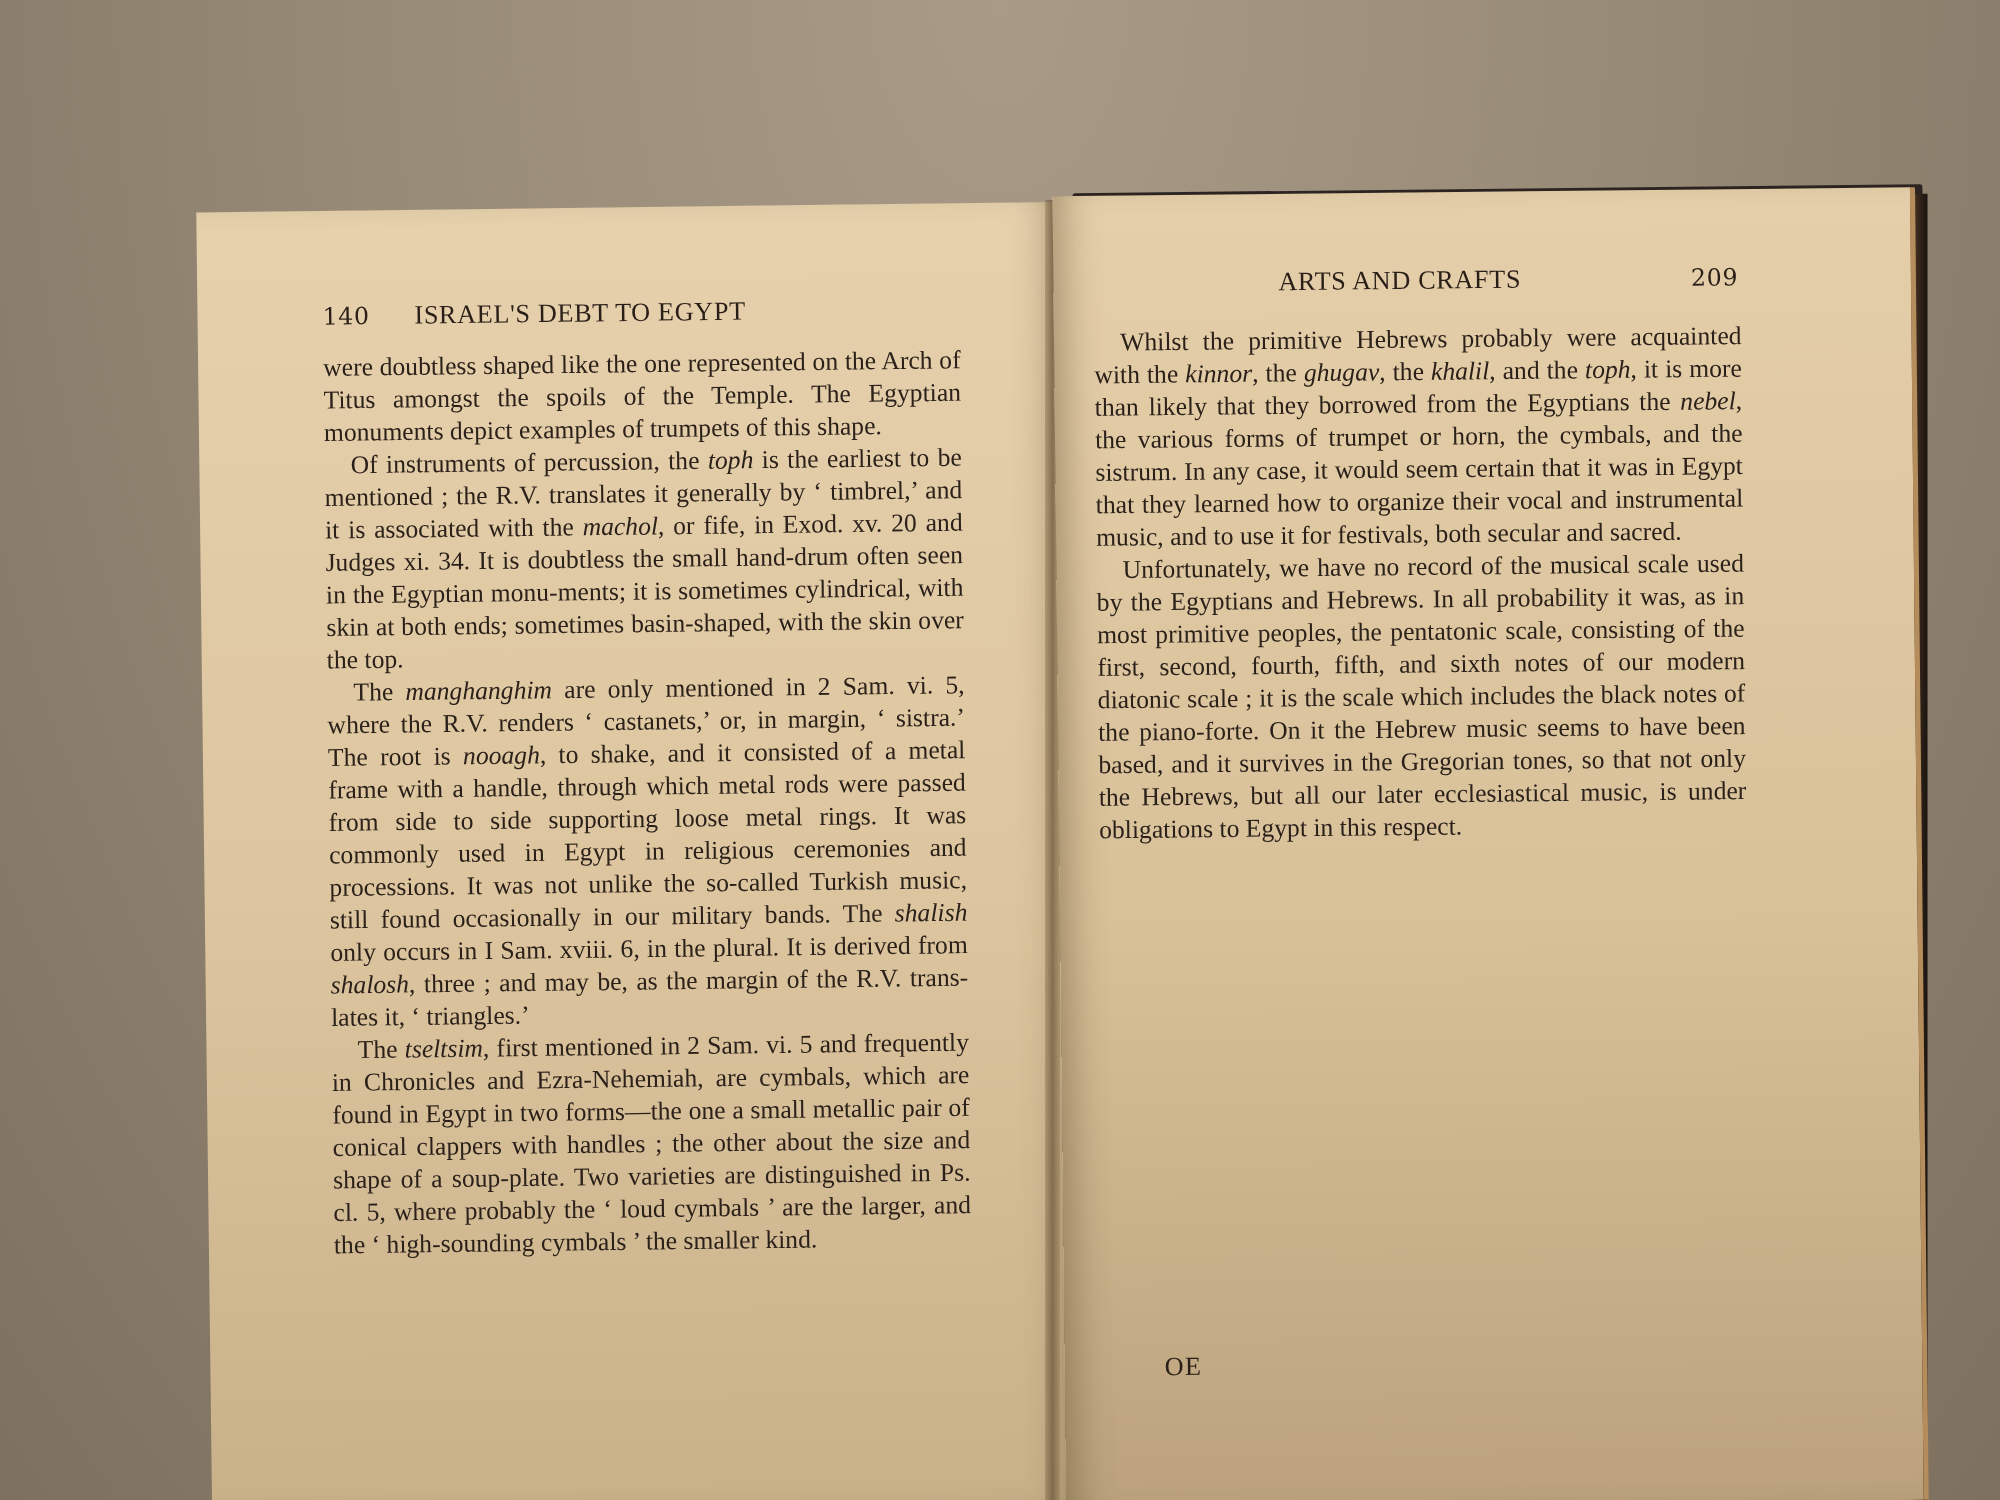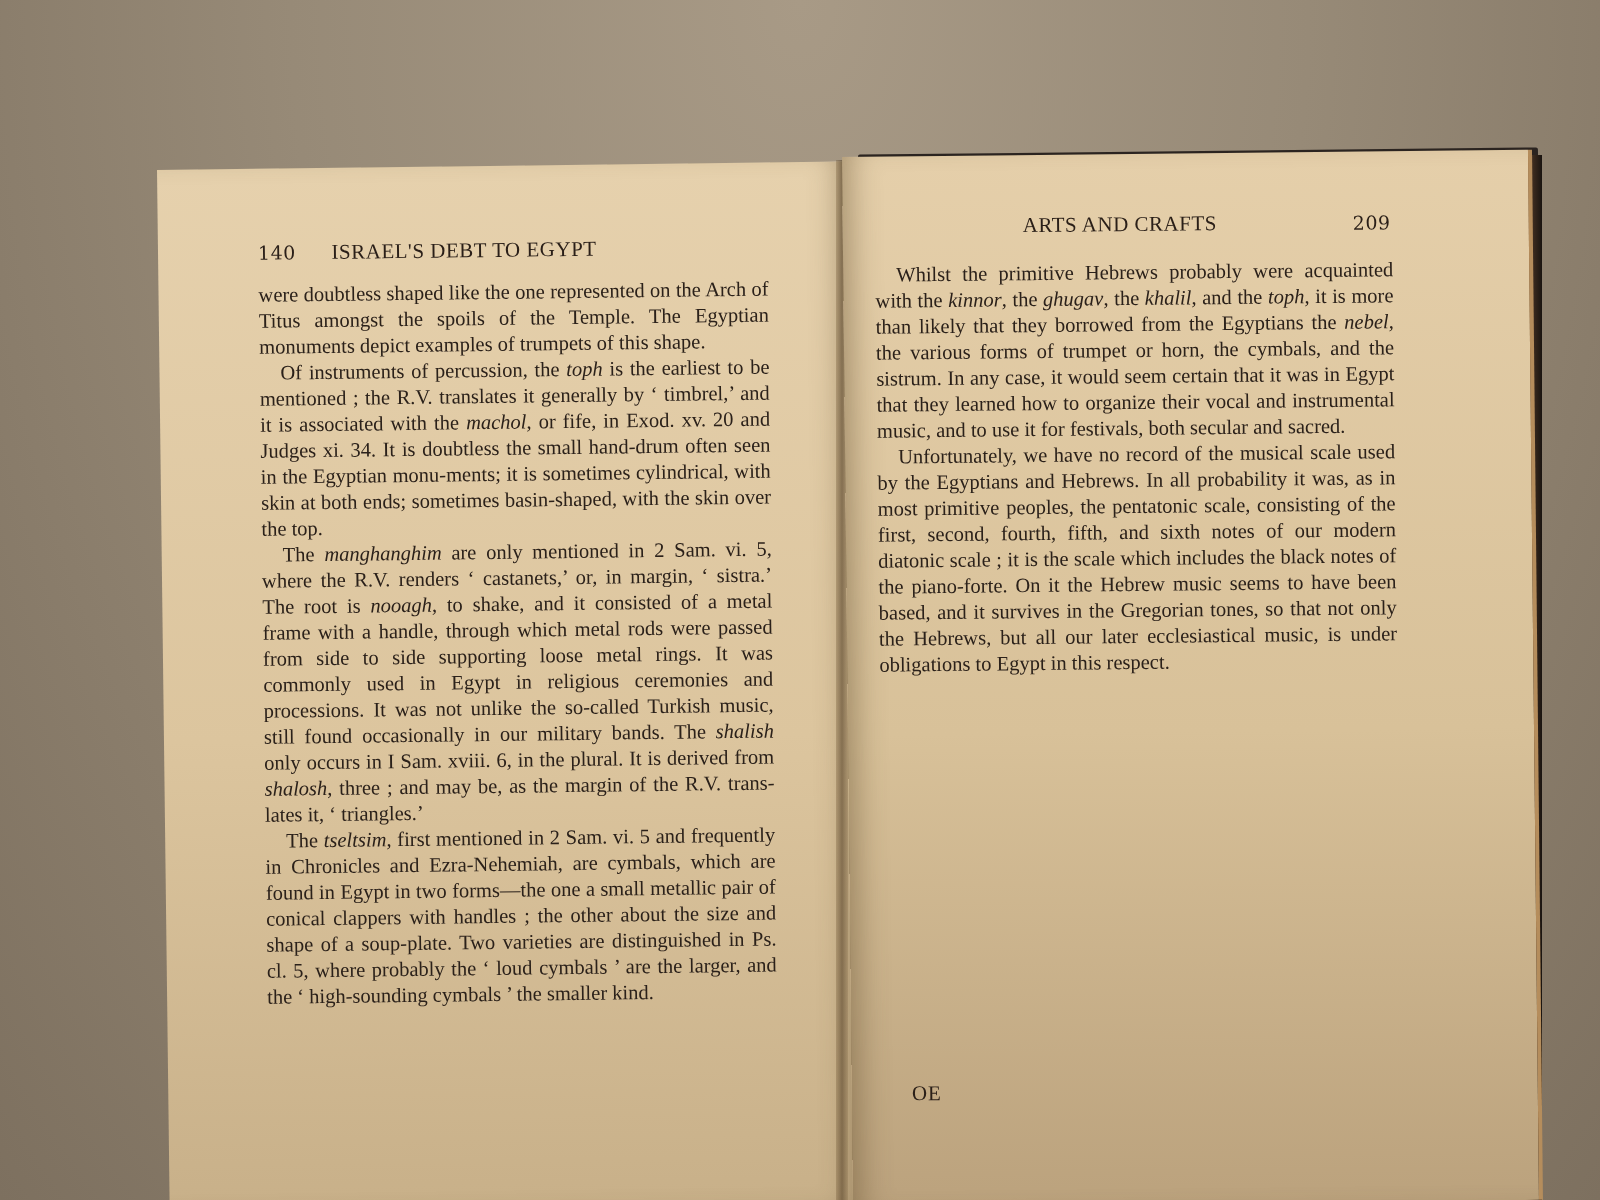"OE" div.signature { left: 60px -> 80px }
